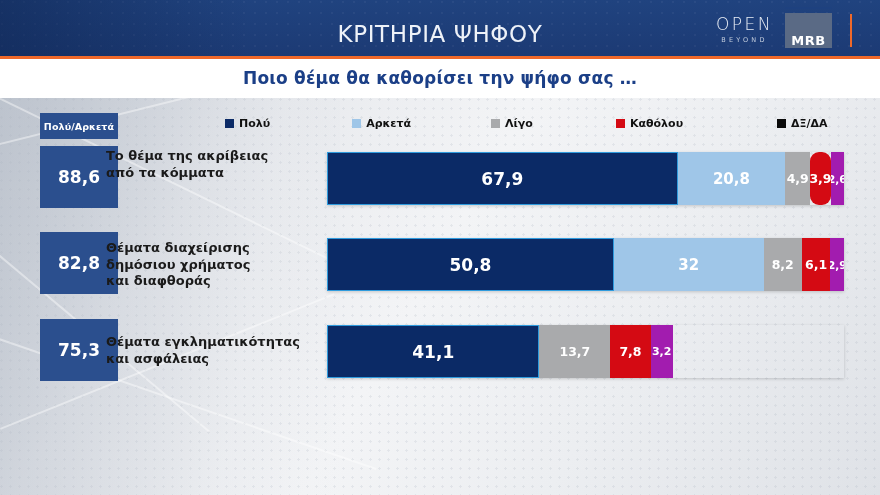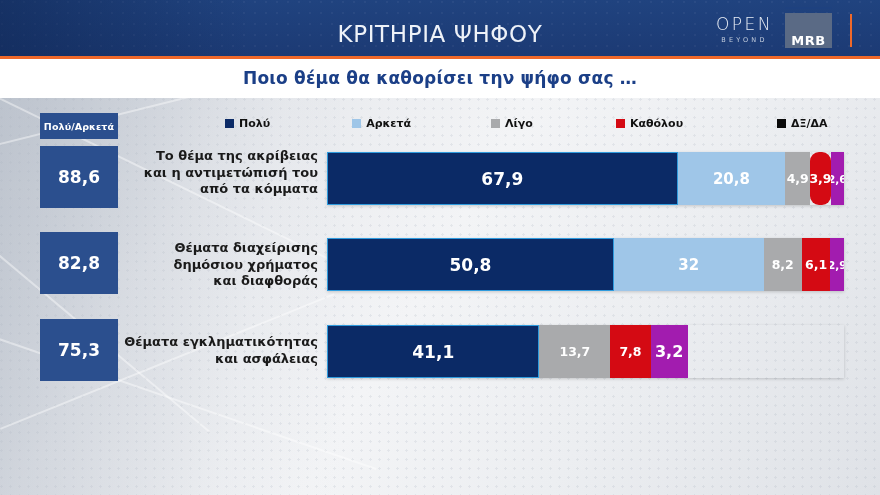"Το θέμα της ακρίβειας" .rowlabel { left: 122px -> 106px; text-align: right -> left }
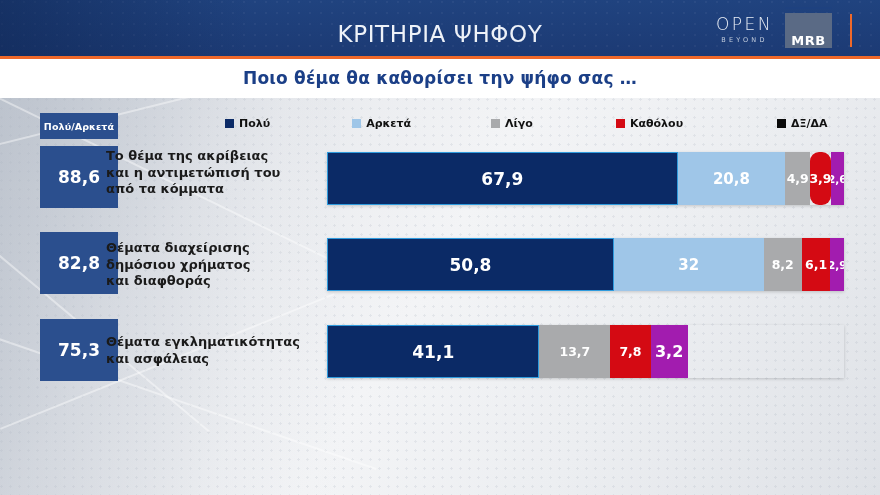"και η αντιμετώπισή του" div { html: <div>και η αντιμετώπισή του</div> -> none }
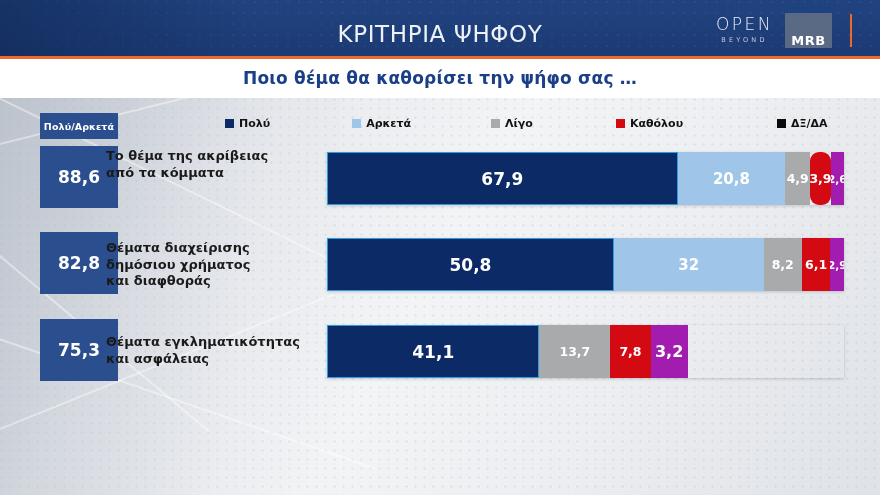"3,2" div.seg { font-size: 16px -> 11px; width: 37px -> 22px }
